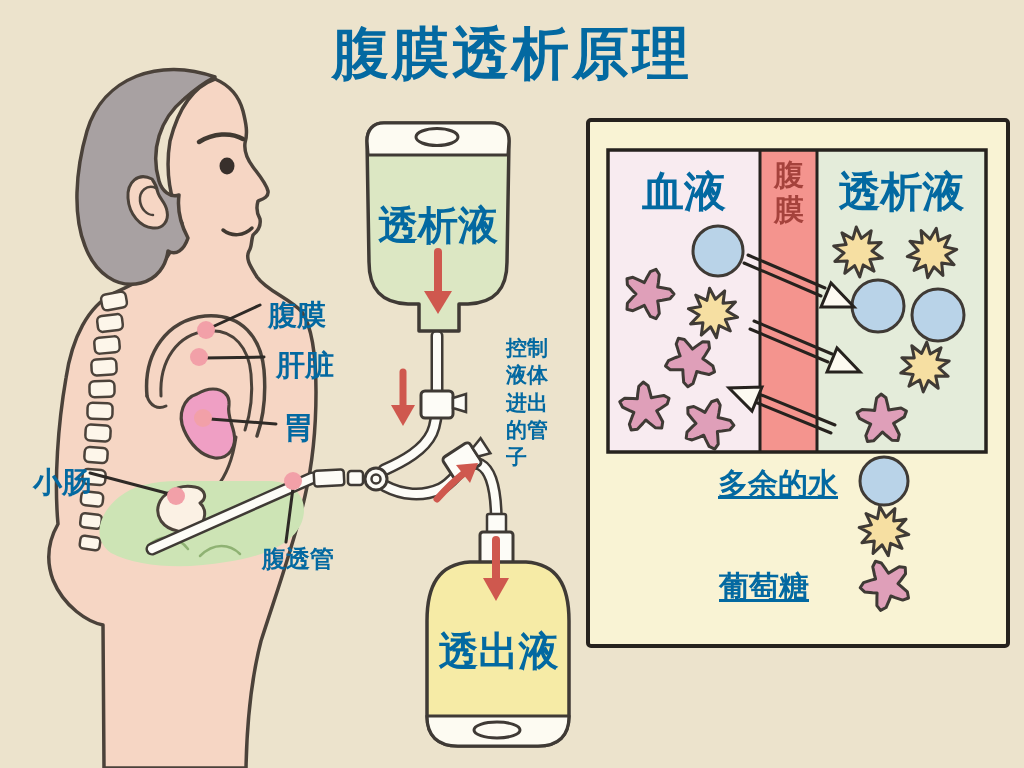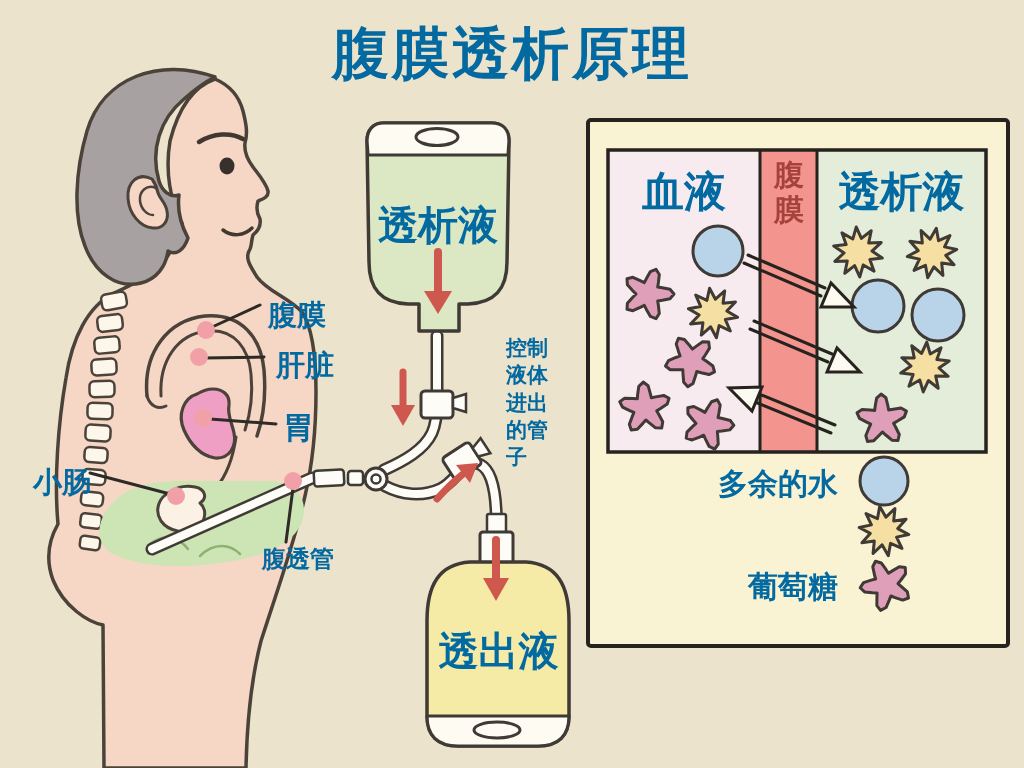"多余的水" .legend-label { text-decoration: none -> underline }
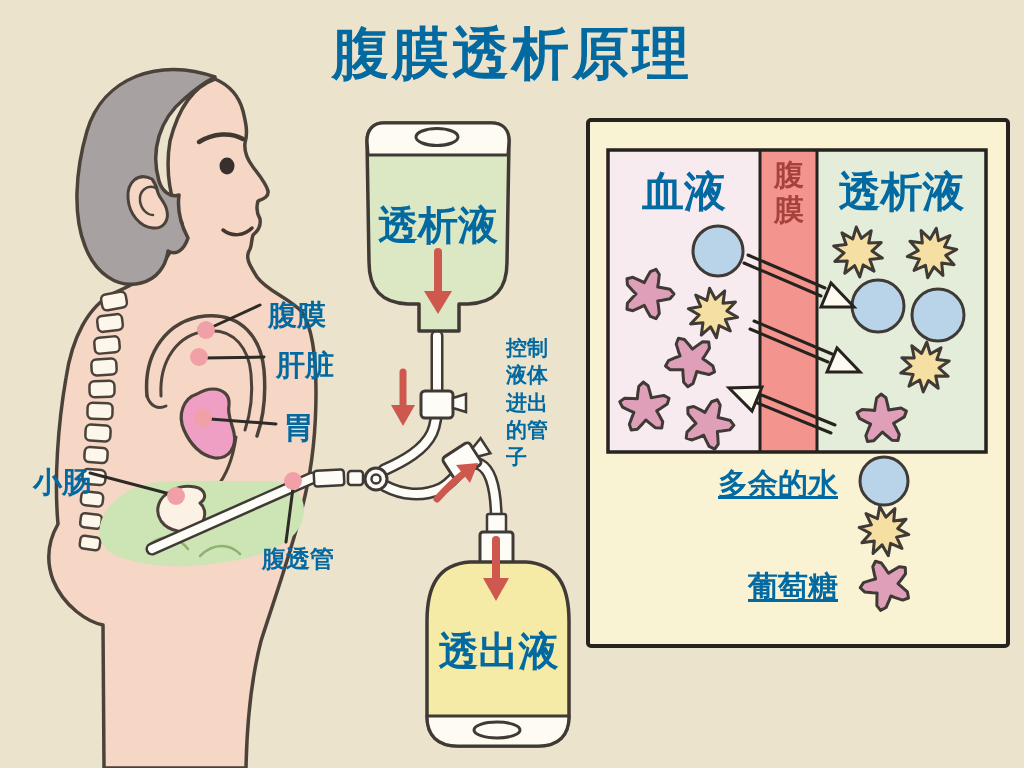"葡萄糖" div.txt { text-align: none -> center }
